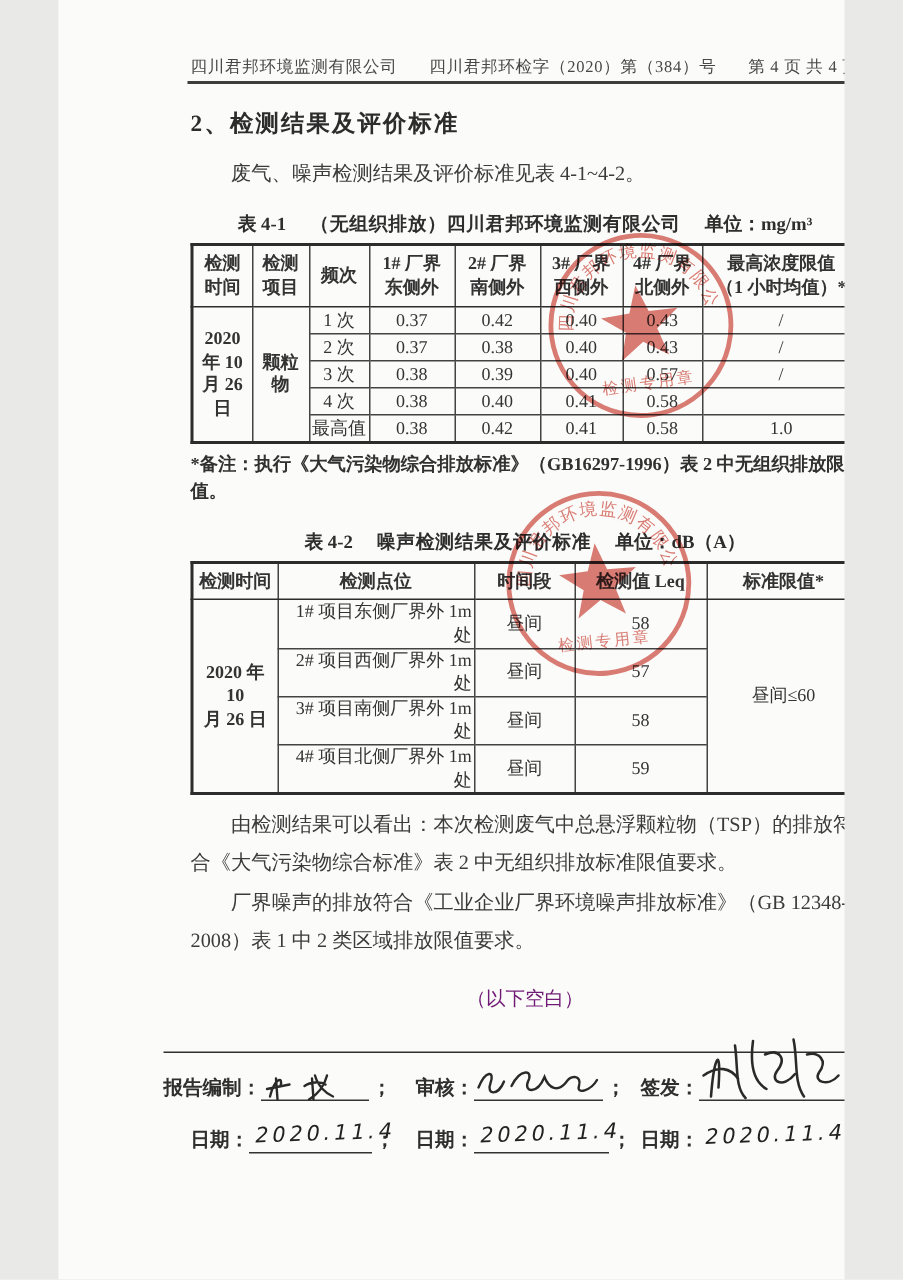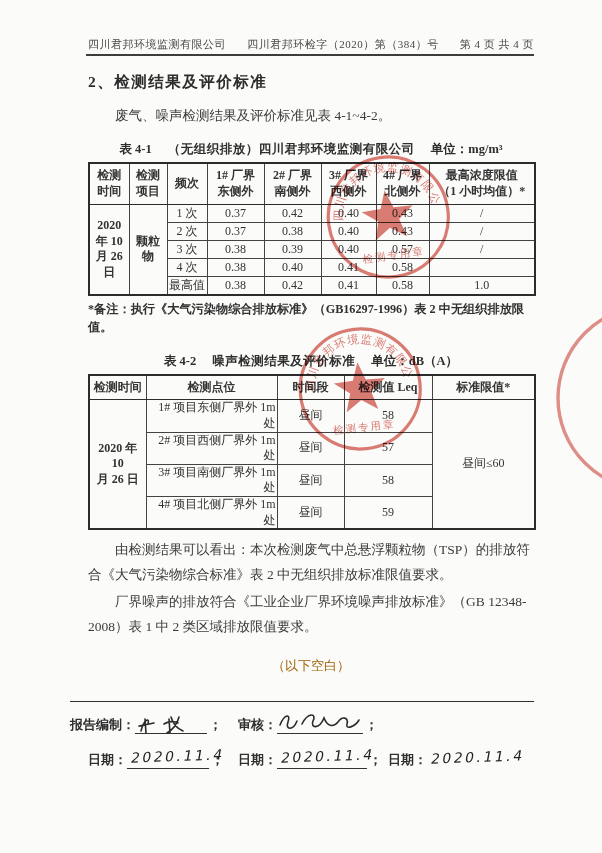"四川君邦环境监测有限公司" .page { width: 602px -> 524px }
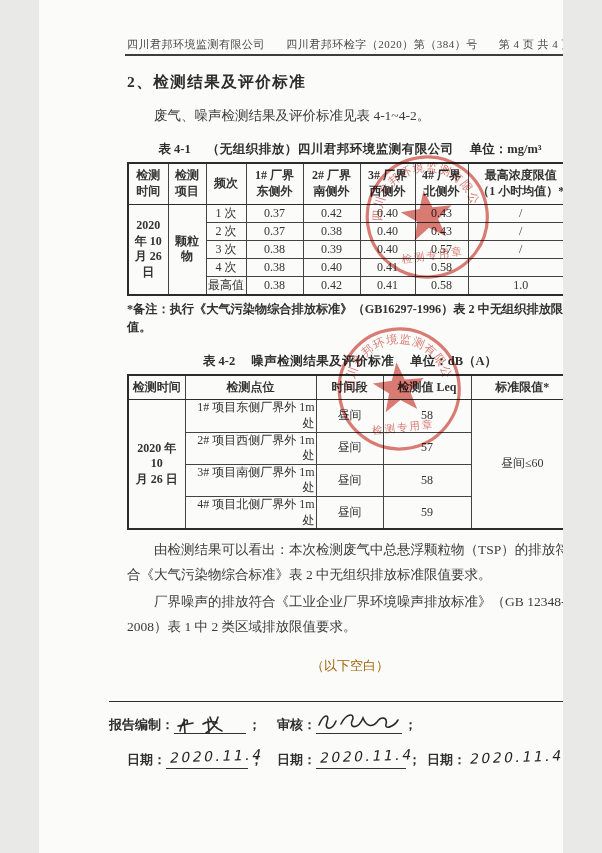"（以下空白）" .blank { color: #a16207 -> #701a75 }
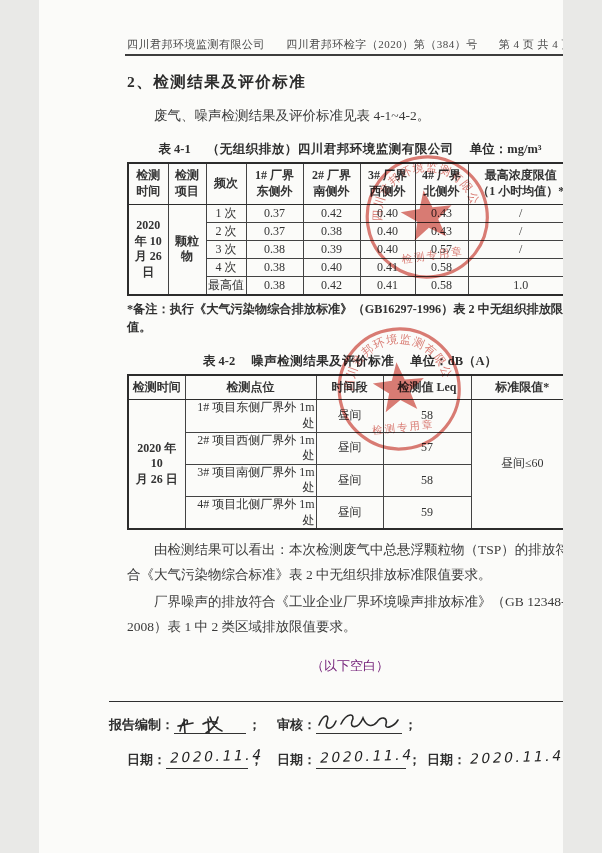"签发：" div.sig-col3 { html: none -> <div> <span>签发：</span> <span> <svg> <g> <path></path> <path></path> <path></path> <path></path> </g> </svg> </span> </div> }
